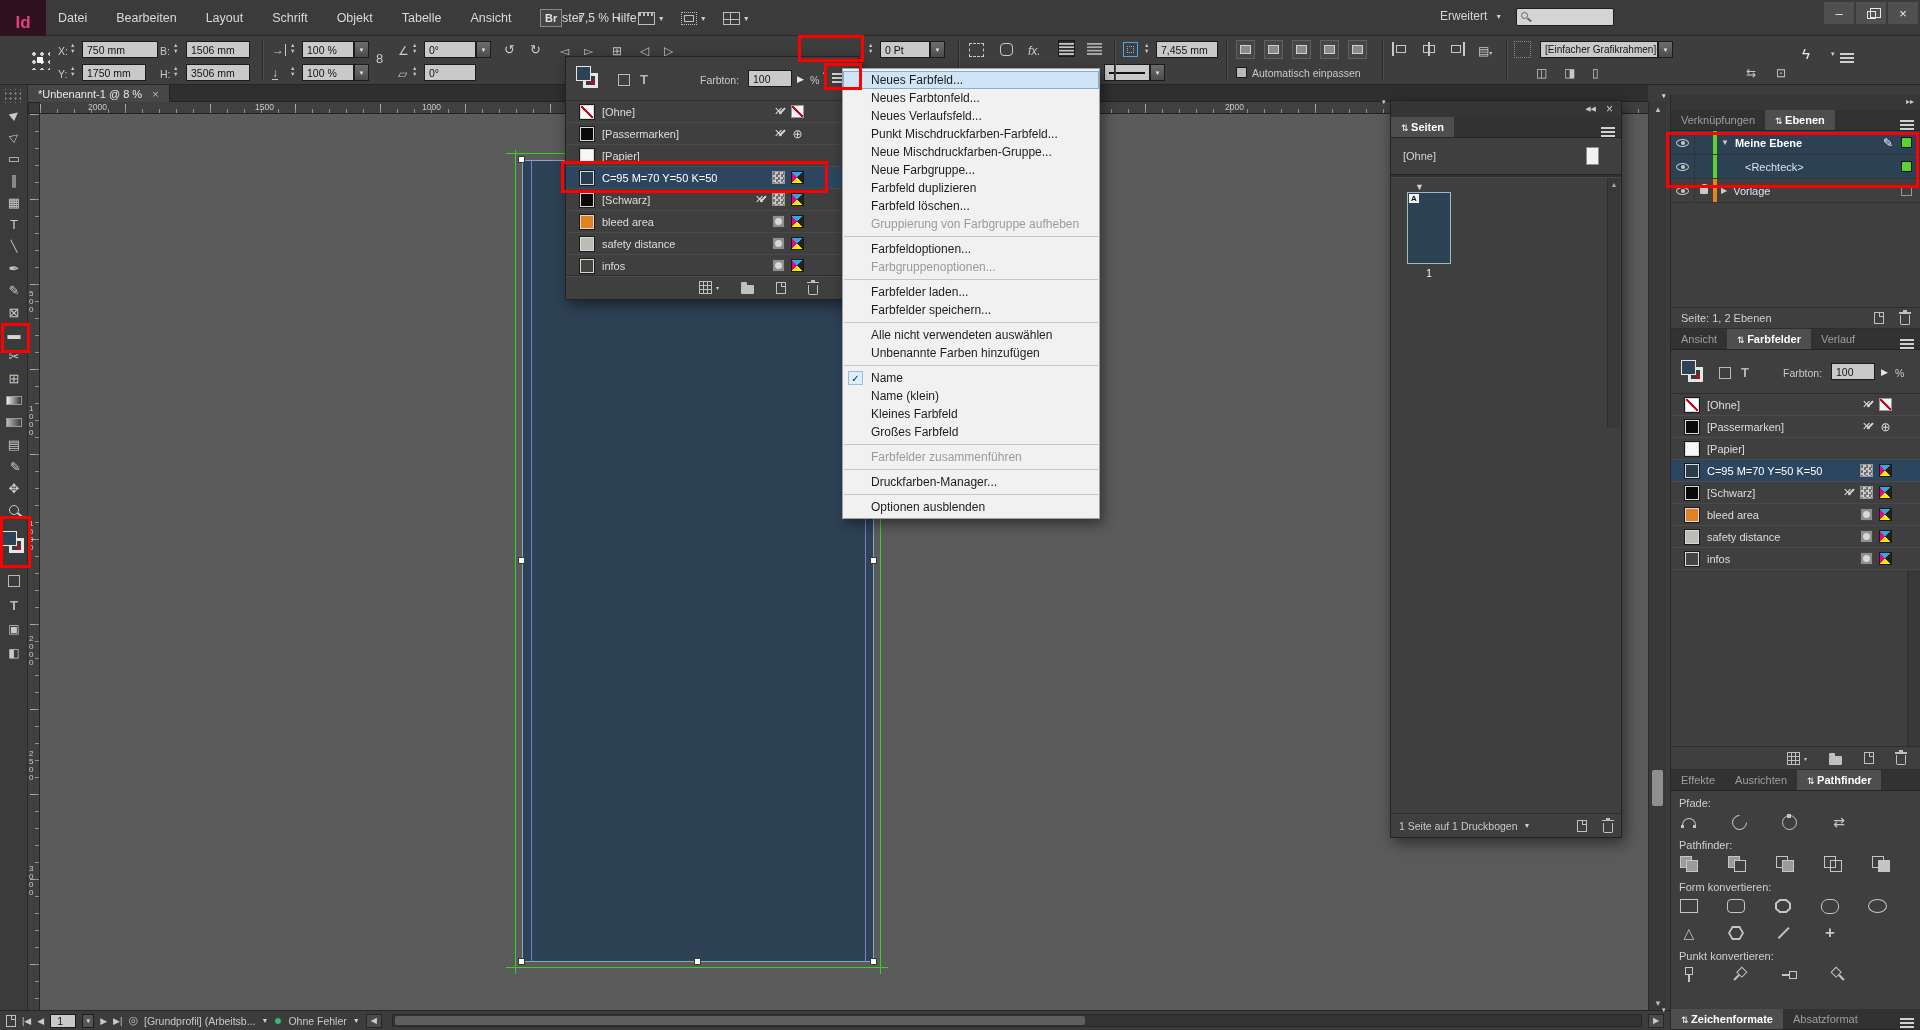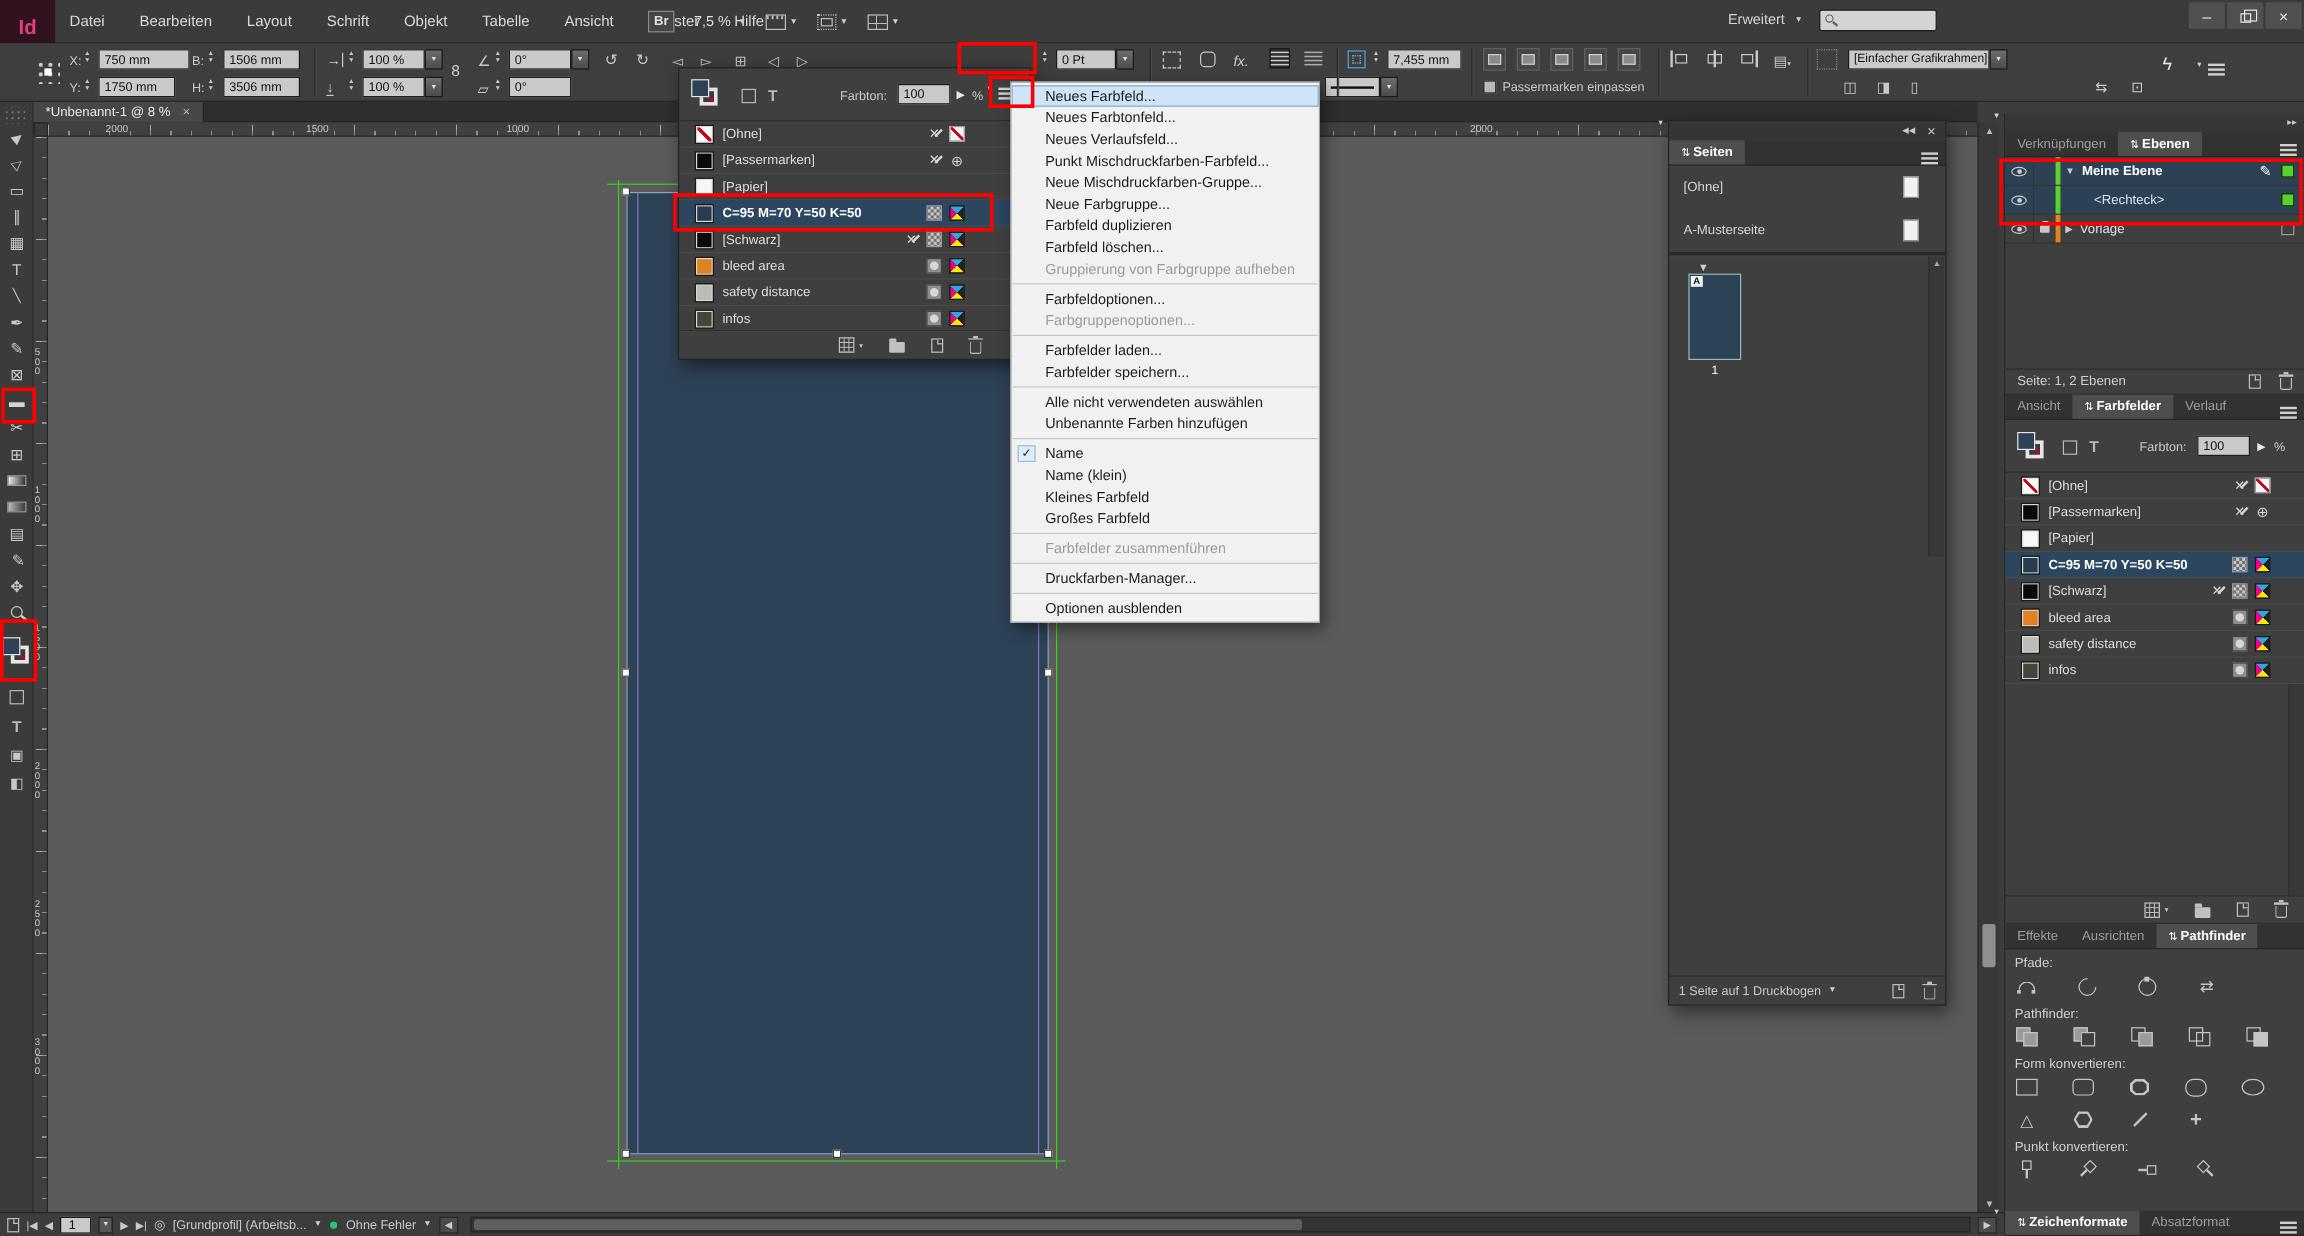"Passermarken einpassen" span.cbl { text: Passermarken -> Automatisch }
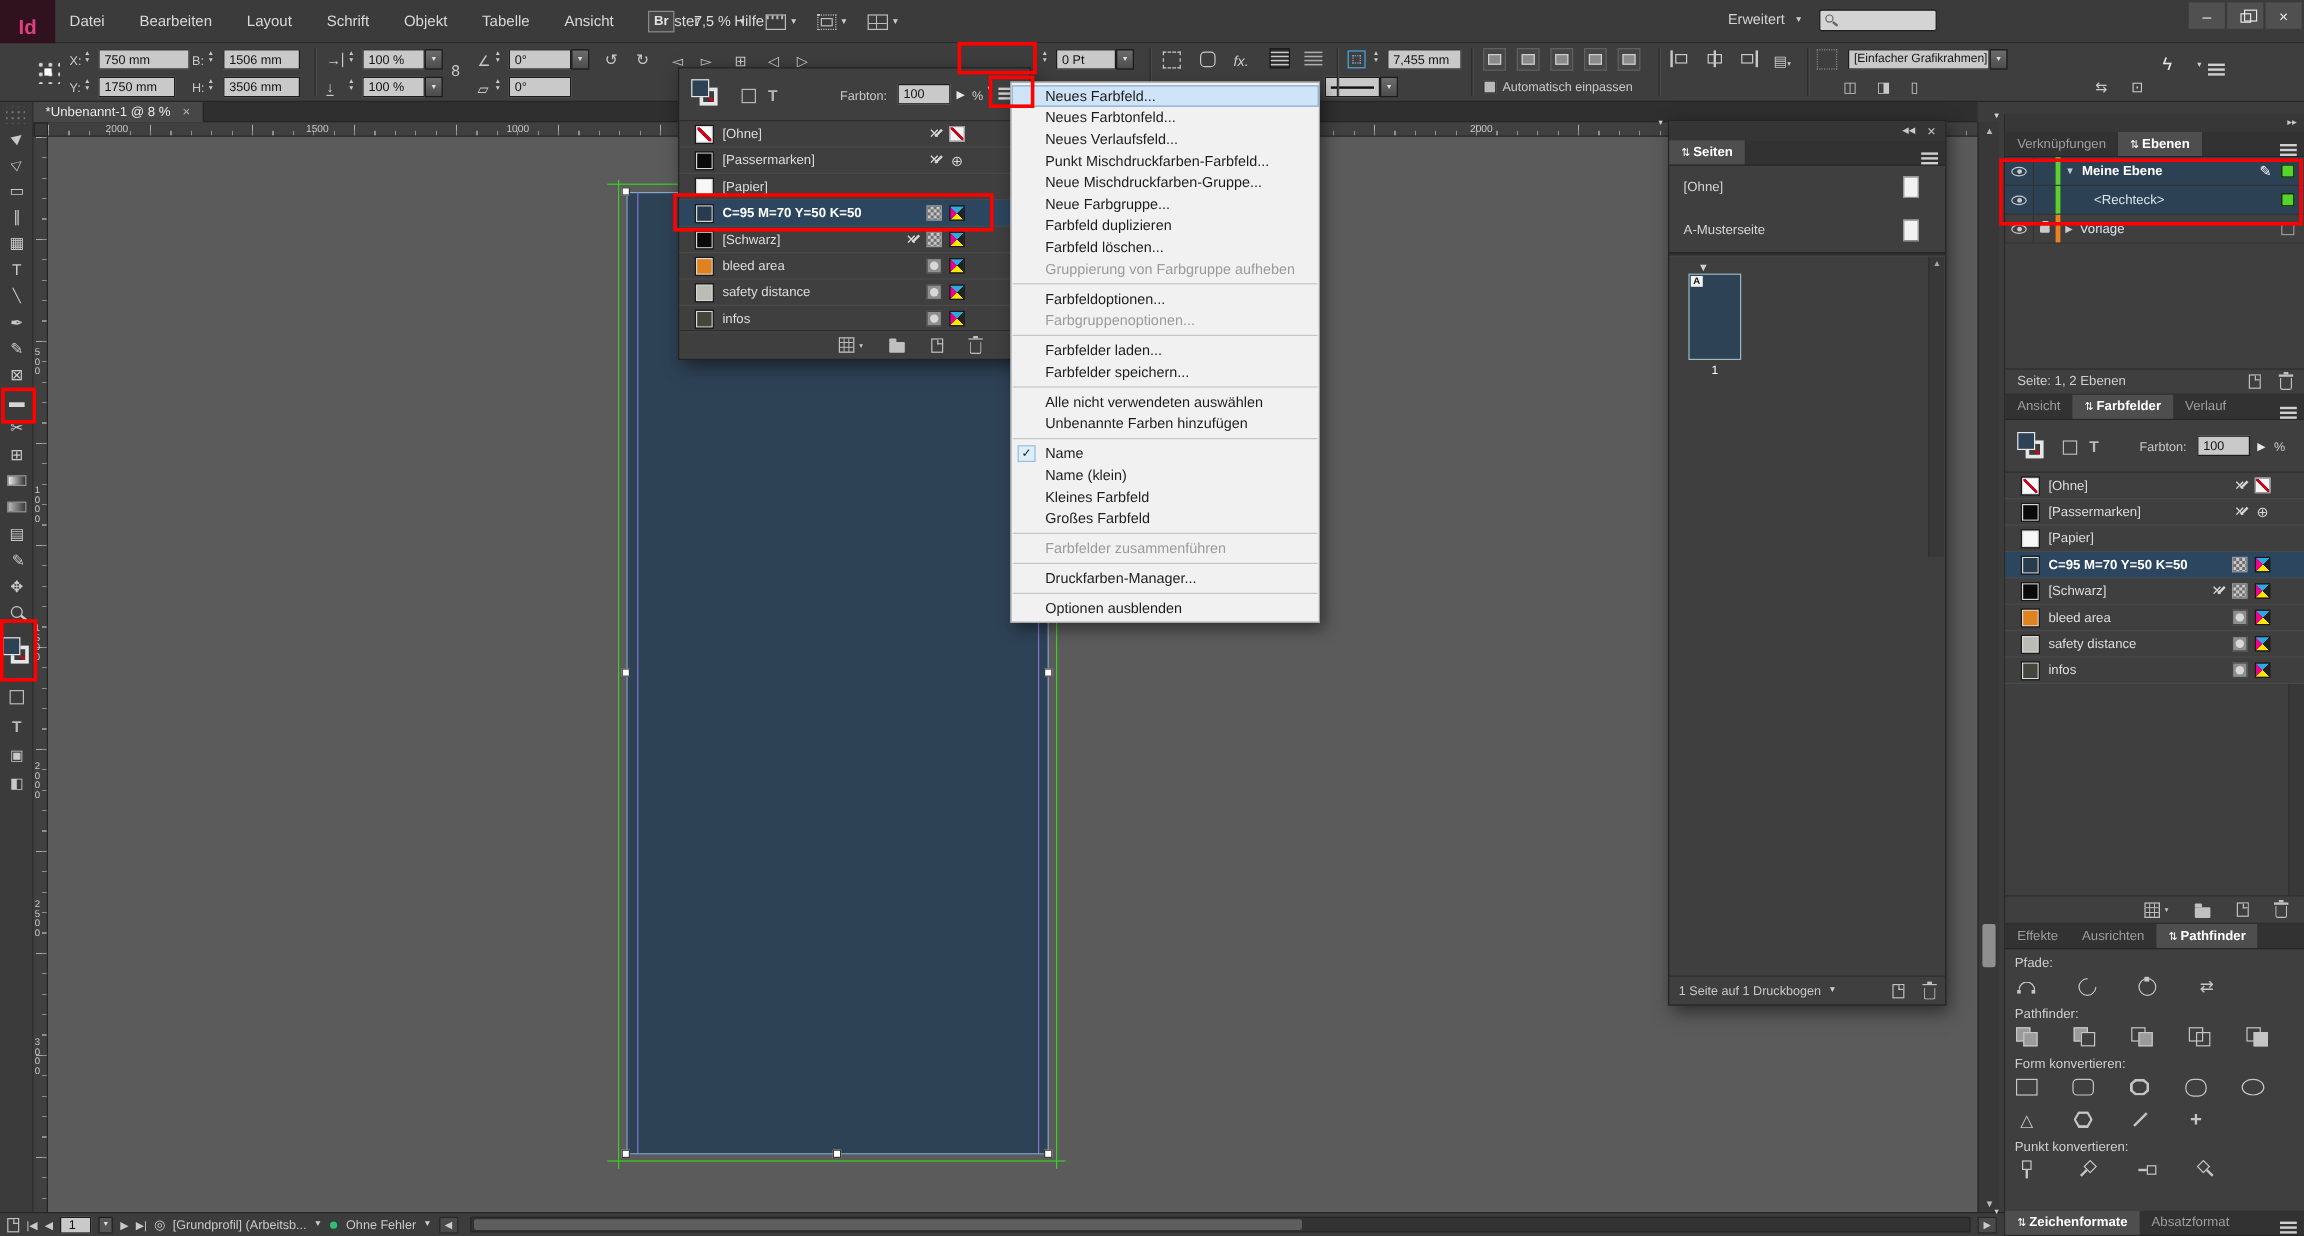"C=95 M=70 Y=50 K=50" .sw-row.sel .sw-name { font-weight: bold -> normal }
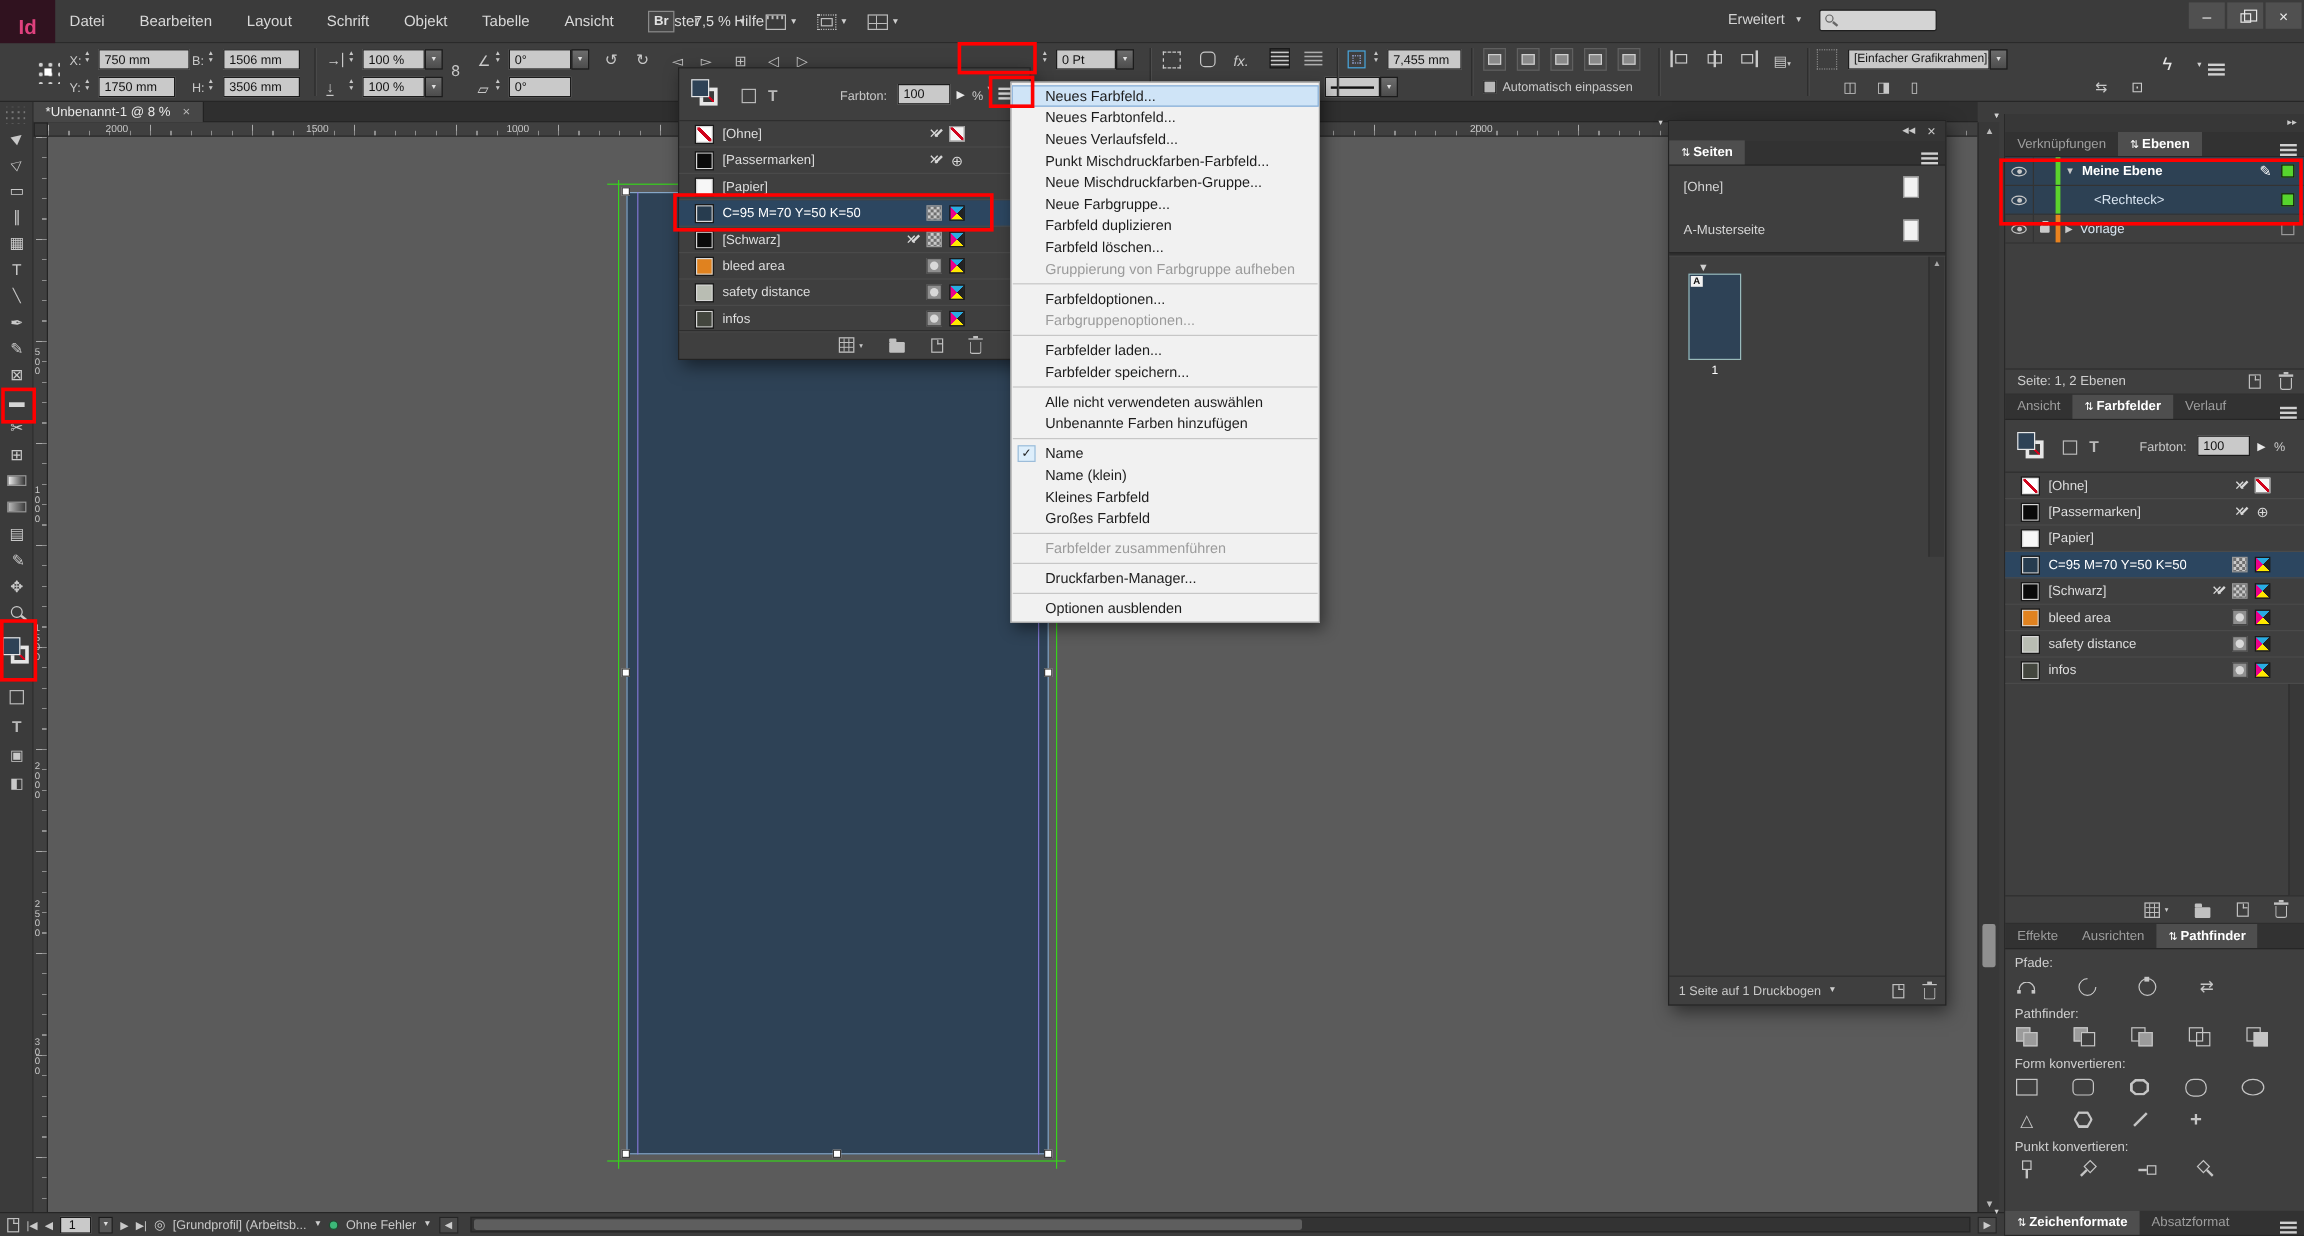"A-Musterseite" div.pg-row { html: <div> <span>A-Musterseite</span> <span></span> </div> -> none }
